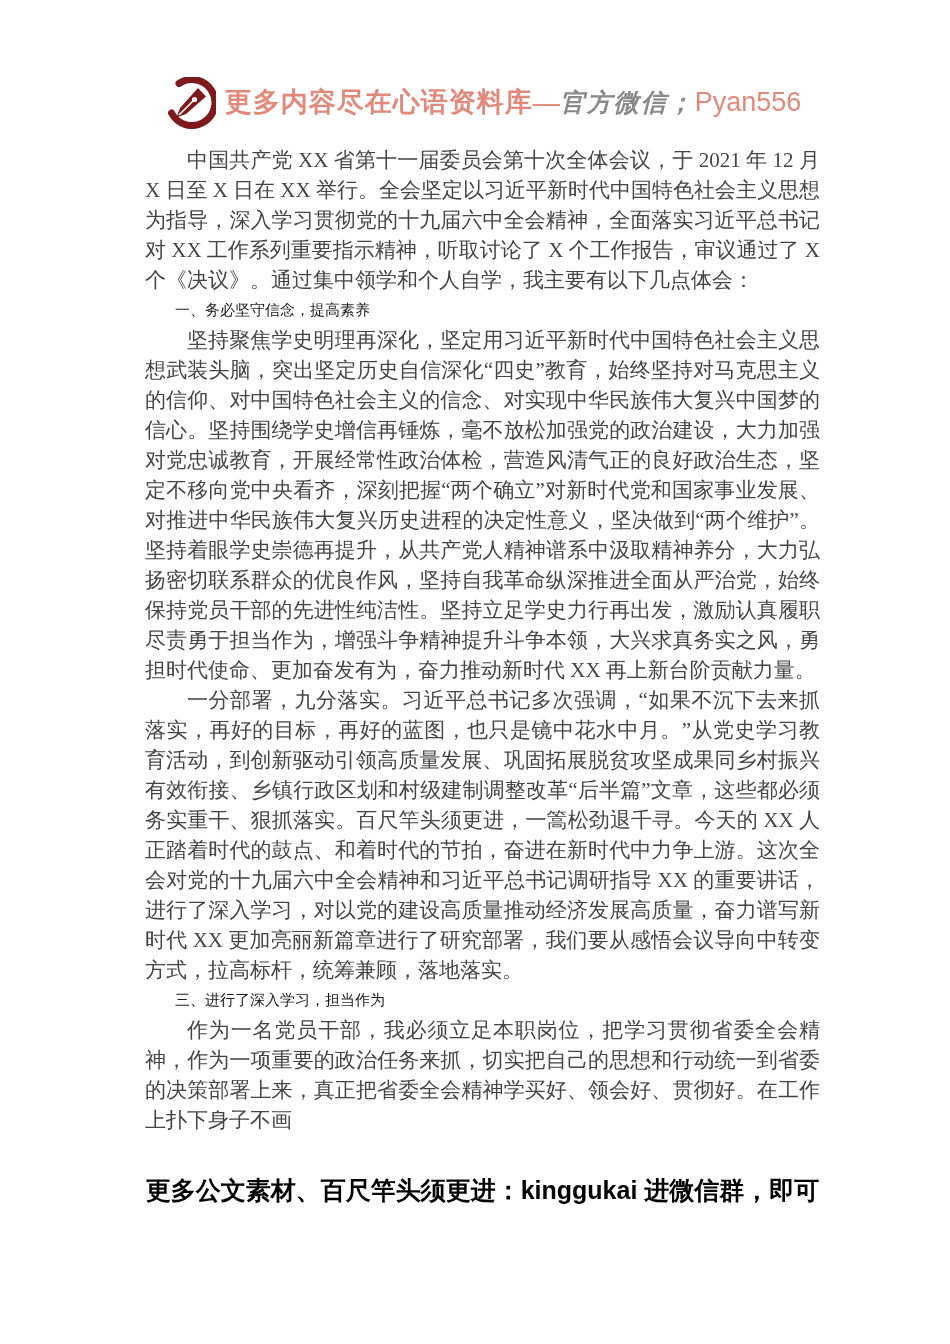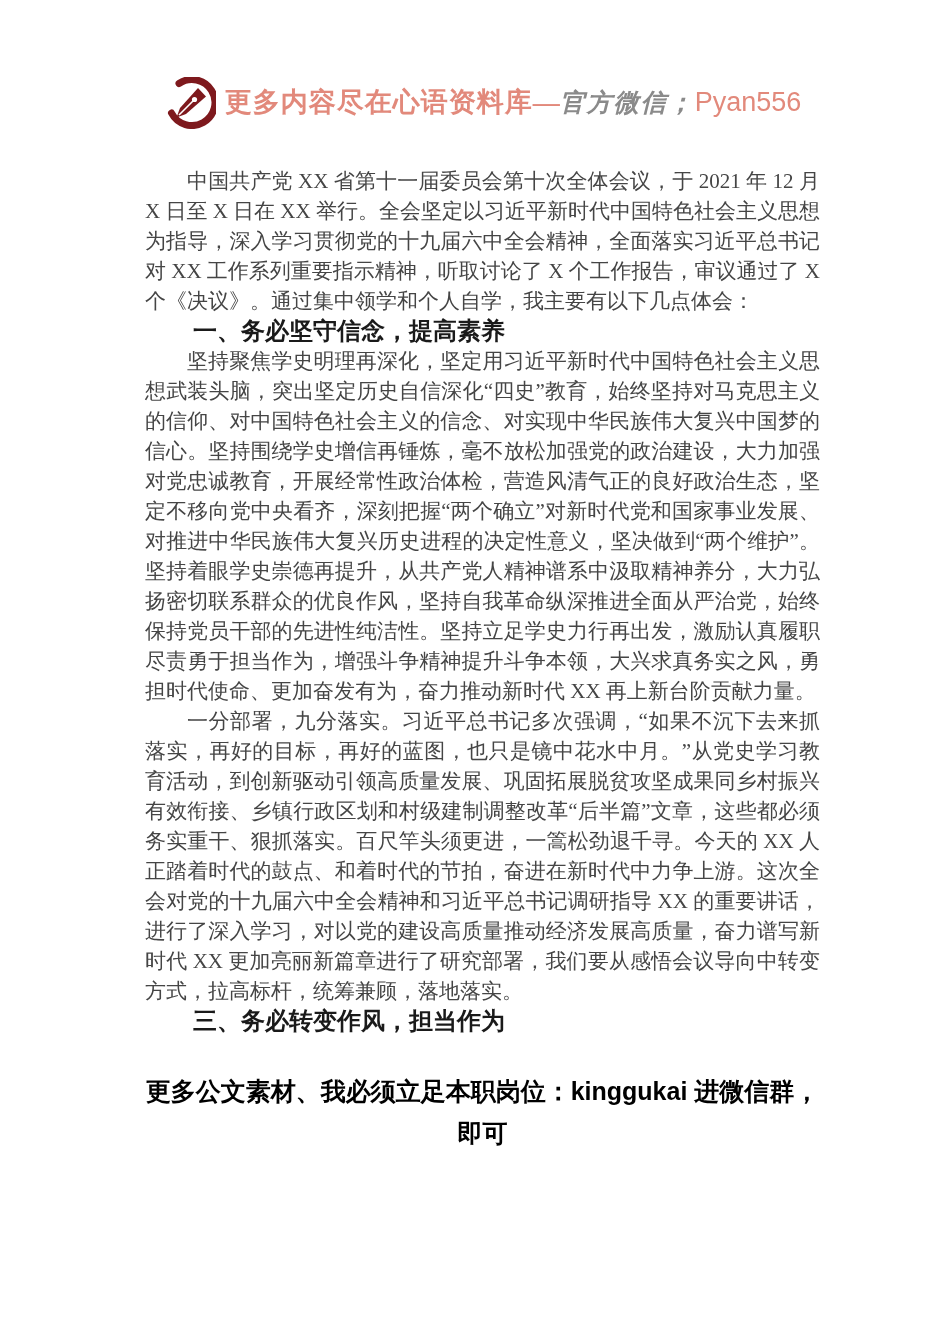"中国共产党 XX 省第十一届委员会第十次全体会议，于 2021 年" .doc { margin-top: 37px -> 16px }
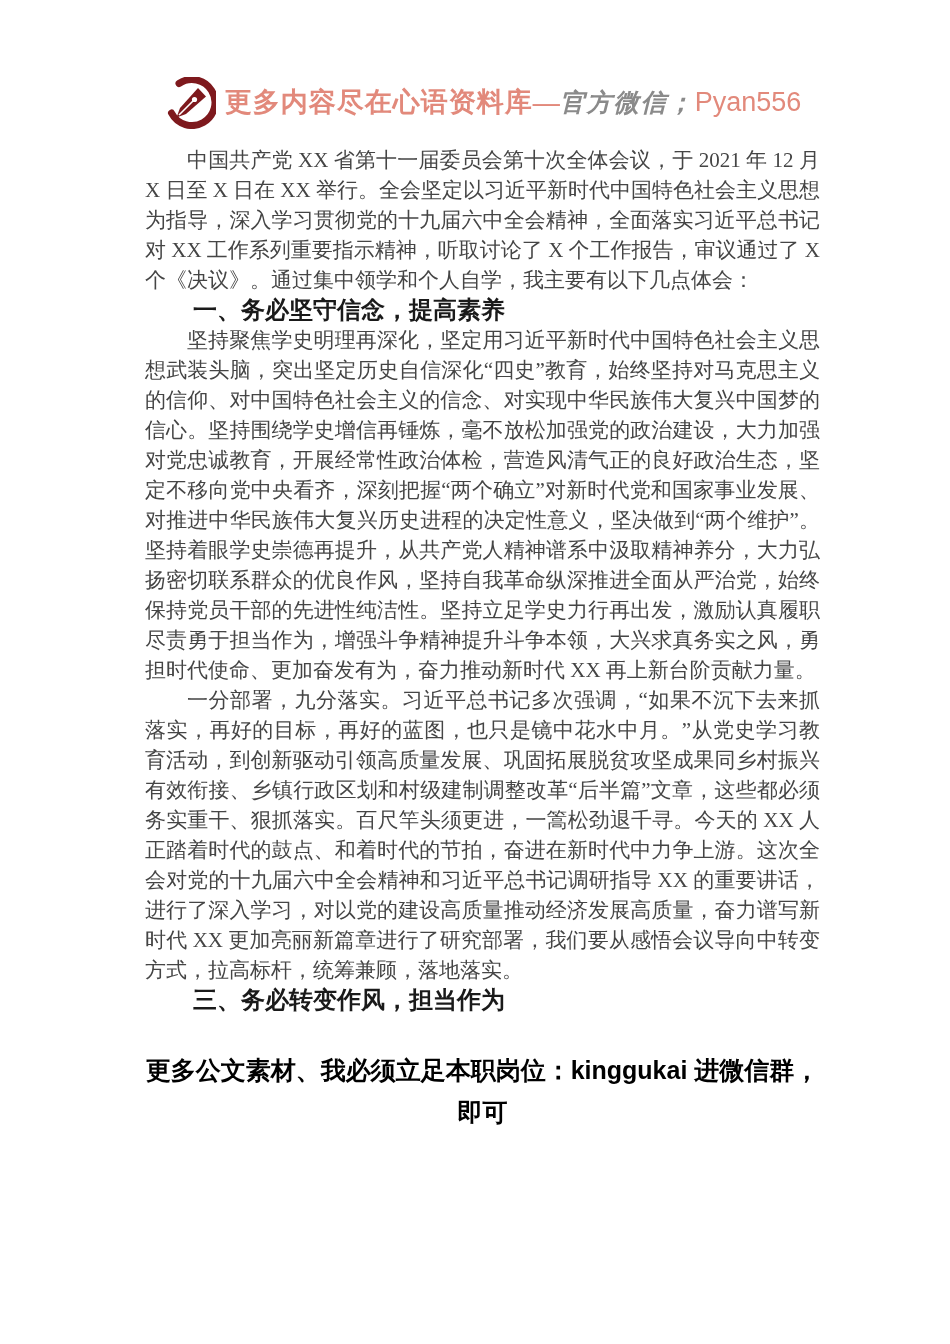"一、务必坚守信念，提高素养" .doc h2 { font-size: 24px -> 15px; font-weight: bold -> normal }
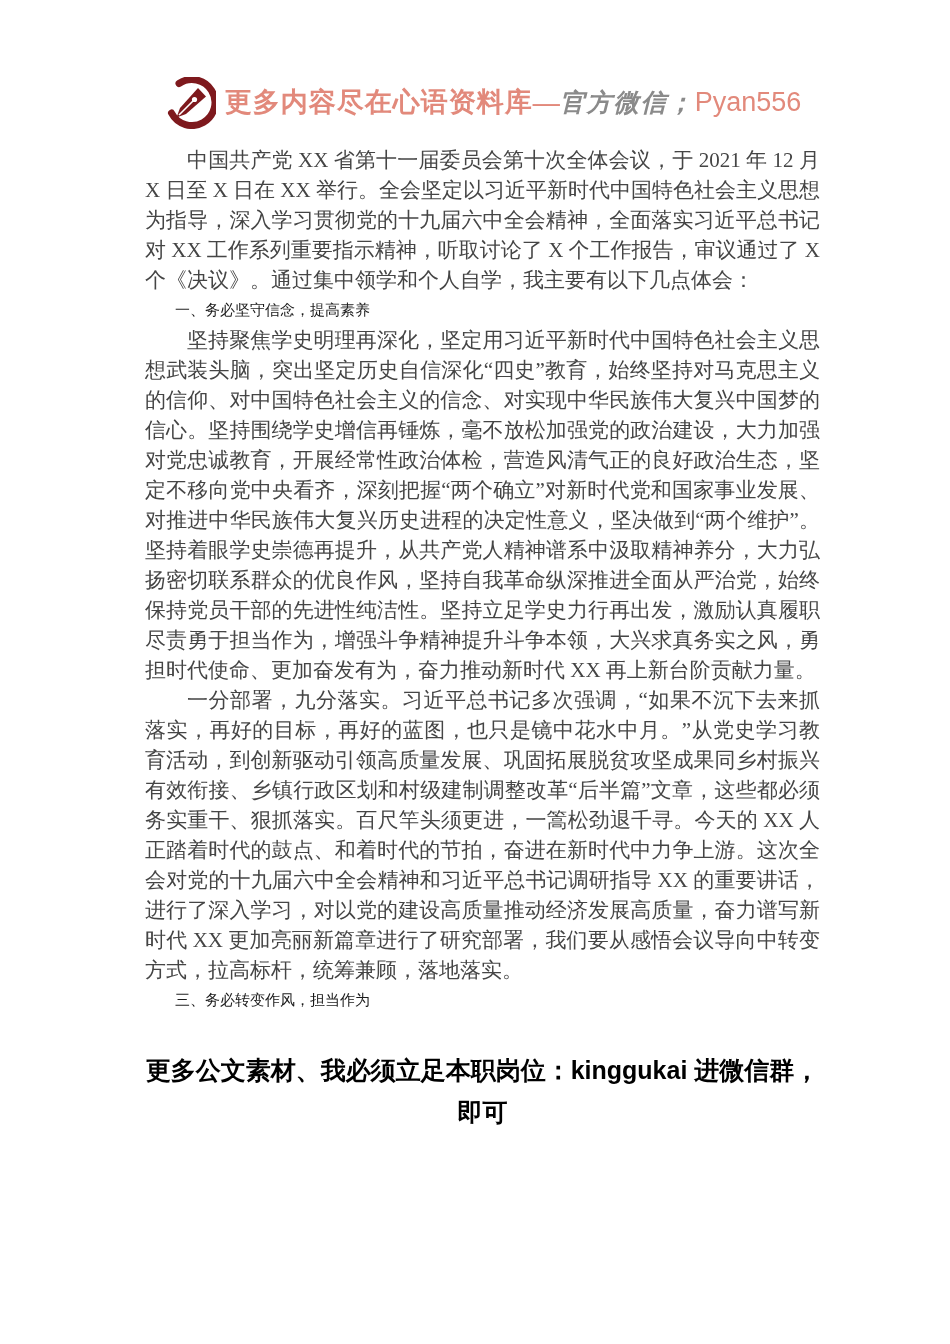"三、务必转变作风，担当作为" h2 { text: 务必转变作风 -> 进行了深入学习 }
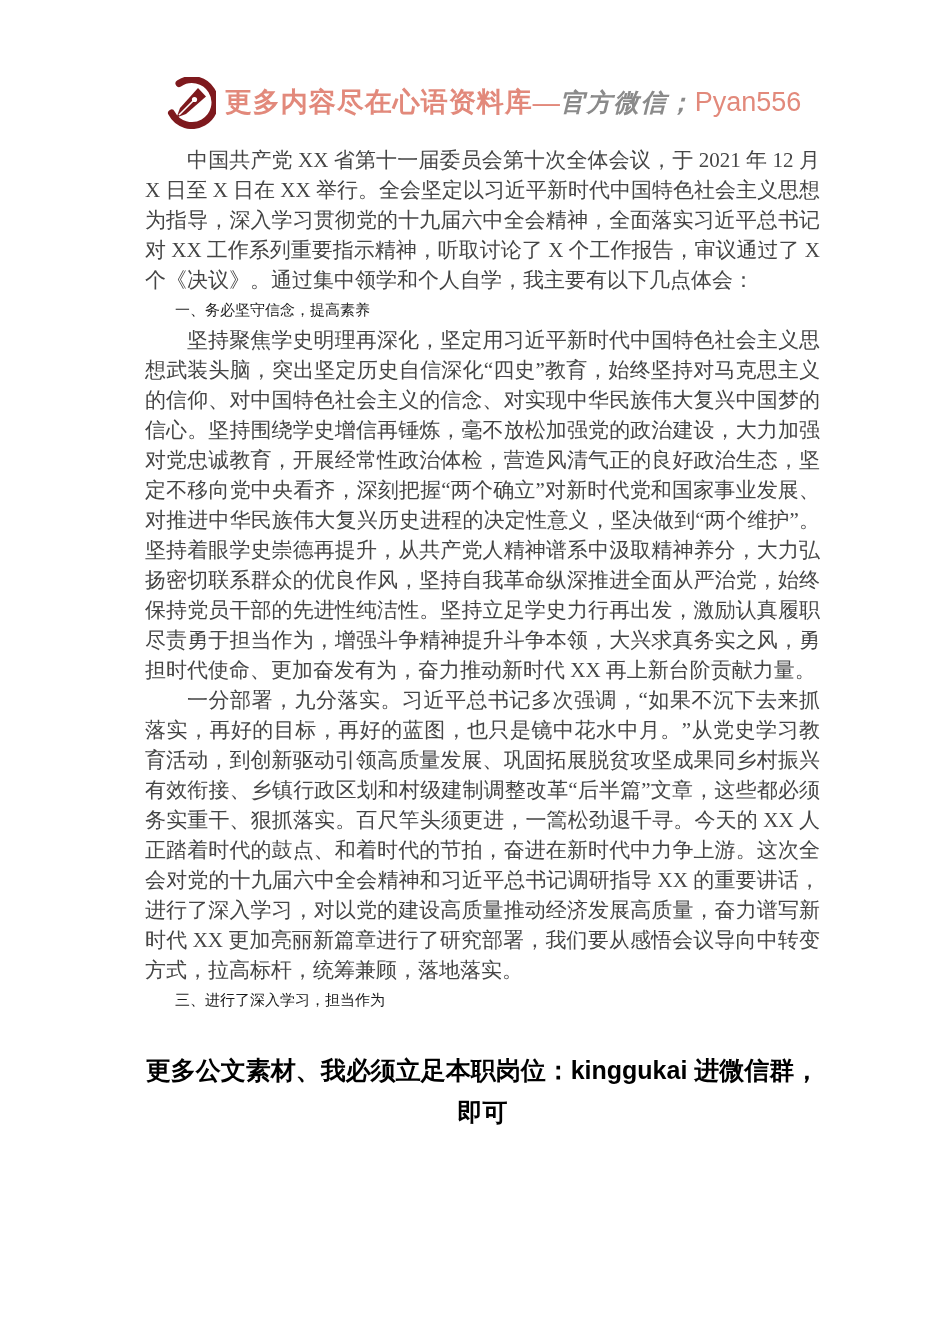"作为一名党员干部，我必须立足本职岗位，把学习贯彻省委全会精神，作为一项重要的政治" p { html: none -> <p>作为一名党员干部，我必须立足本职岗位，把学习贯彻省委全会精神，作为一项重要的政治任务来抓，切实把自己的思想和行动统一到省委的决策部署上来，真正把省委全会精神学买好、领会好、贯彻好。在工作上扑下身子不画</p> }
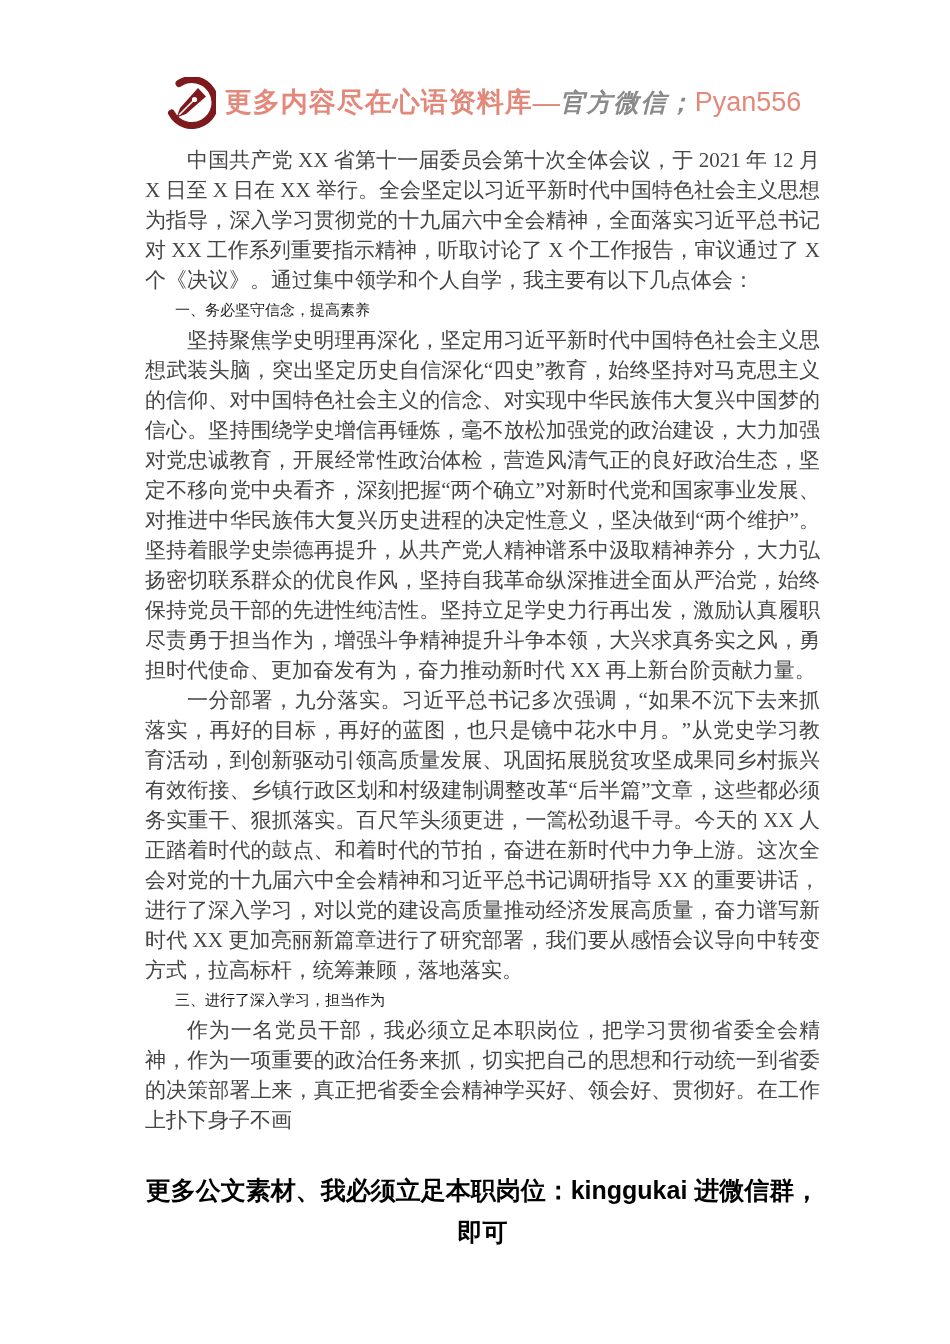"更多公文素材、我必须立足本职岗位：kinggukai 进微信群，即可" div { text: 我必须立足本职岗位 -> 百尺竿头须更进 }
